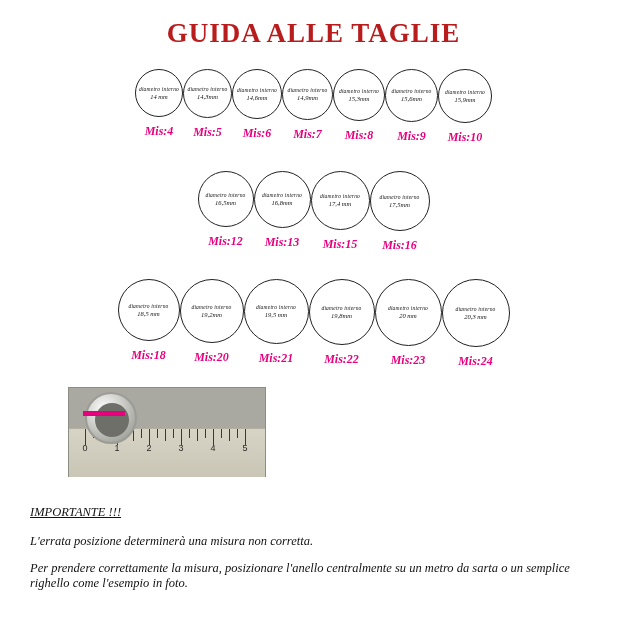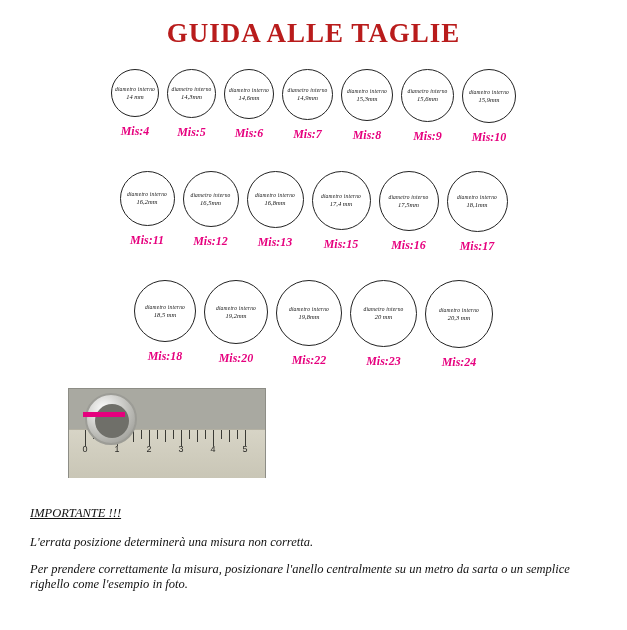"Mis:4" .row { gap: 8px -> 0 }
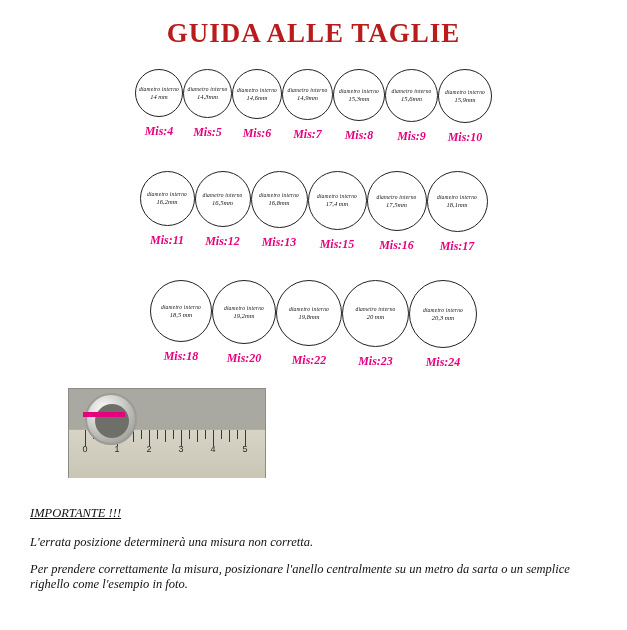"Mis:11" div.cell { html: <div> <div> <span>diametro interno</span> <span>16,2mm</span> </div> <div>Mis:11</div> </div> -> none }
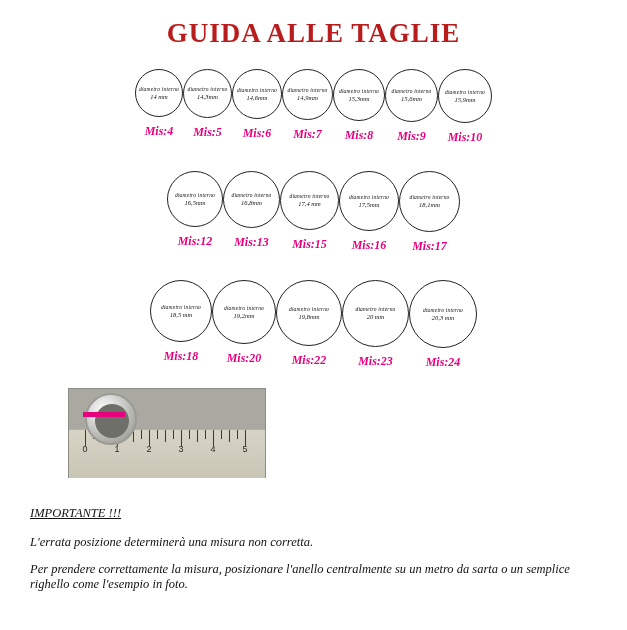"Mis:17" div.cell { html: <div> <div> <span>diametro interno</span> <span>18,1mm</span> </div> <div>Mis:17</div> </div> -> none }
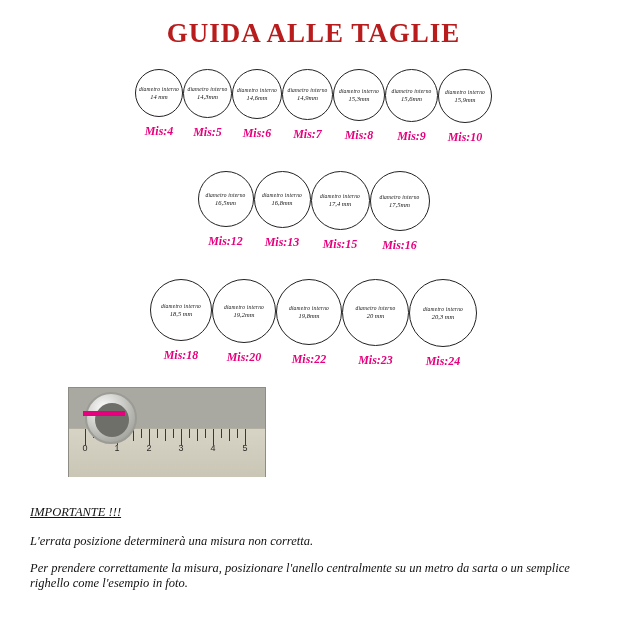"Mis:21" div.cell { html: none -> <div> <div> <span>diametro interno</span> <span>19,5 mm</span> </div> <div>Mis:21</div> </div> }
